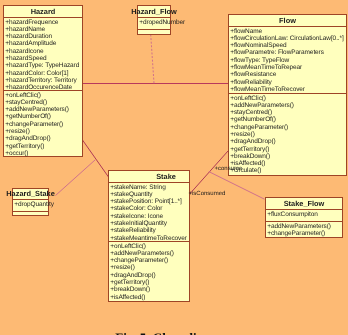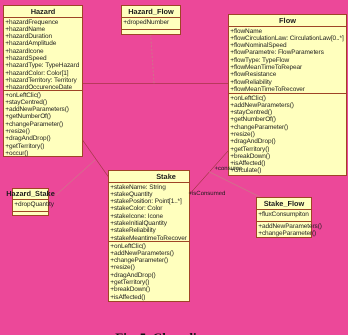"Hazard" #canvas { background: #ec4899 -> #fdba74 }
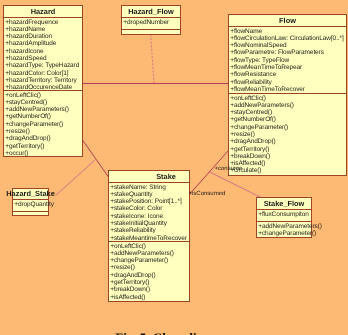"Hazard_Flow" div.umlbox { left: 121px -> 137px; width: 60px -> 34px }
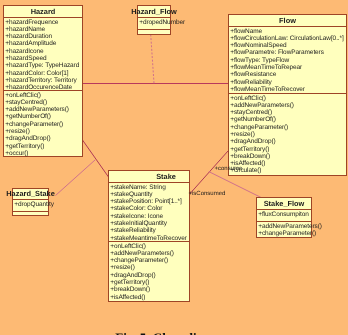"Stake_Flow" div.umlbox { left: 256px -> 265px; width: 56px -> 78px }
